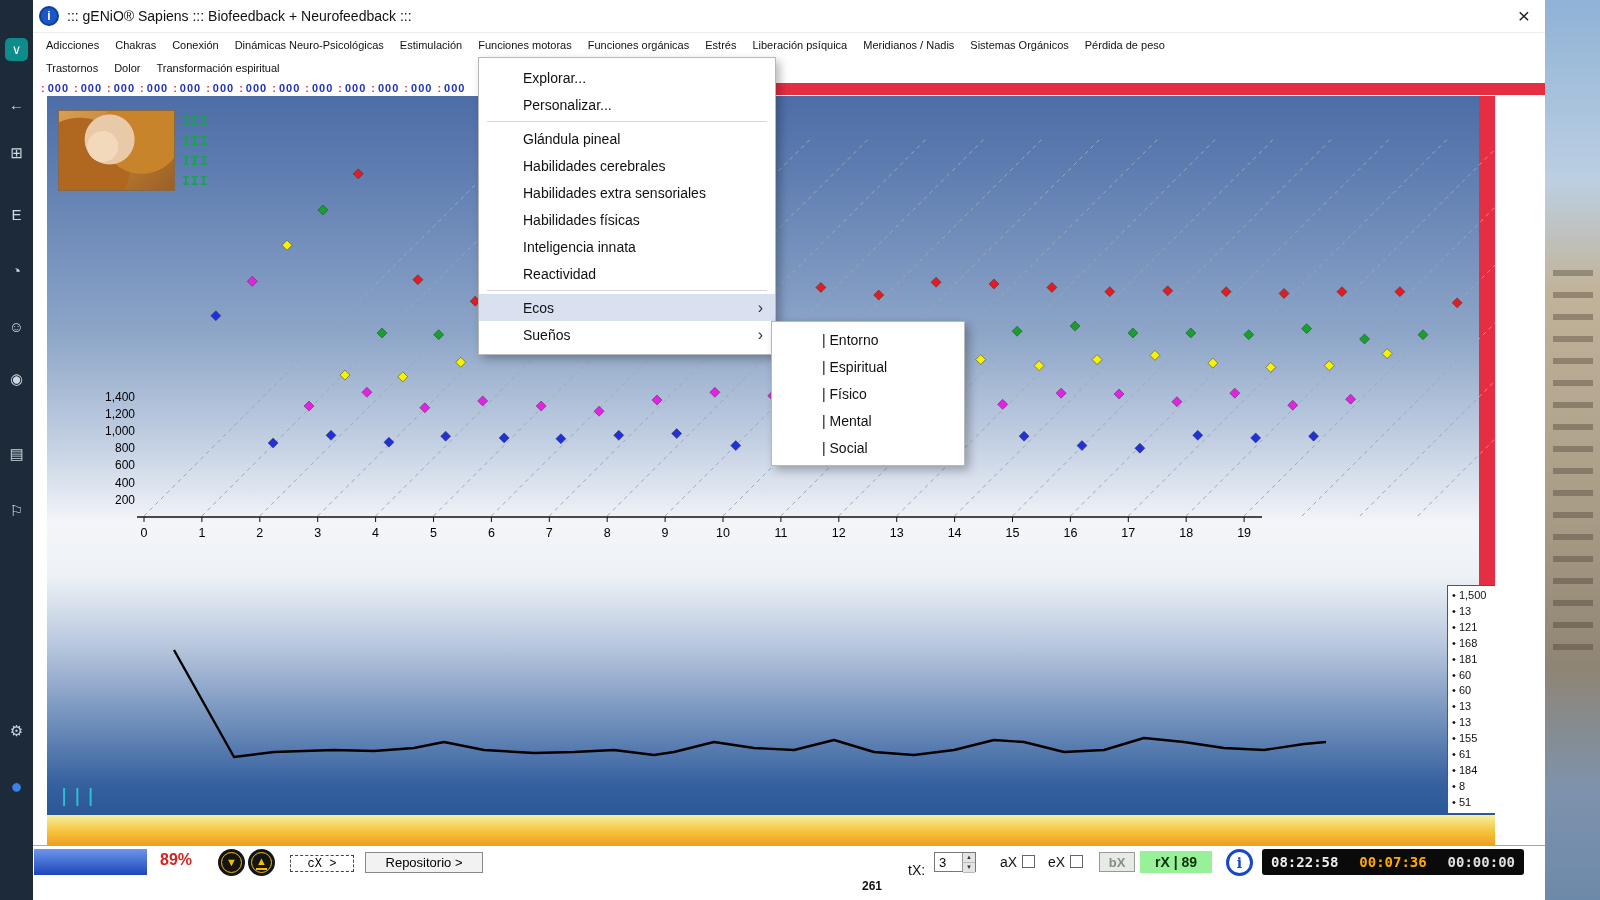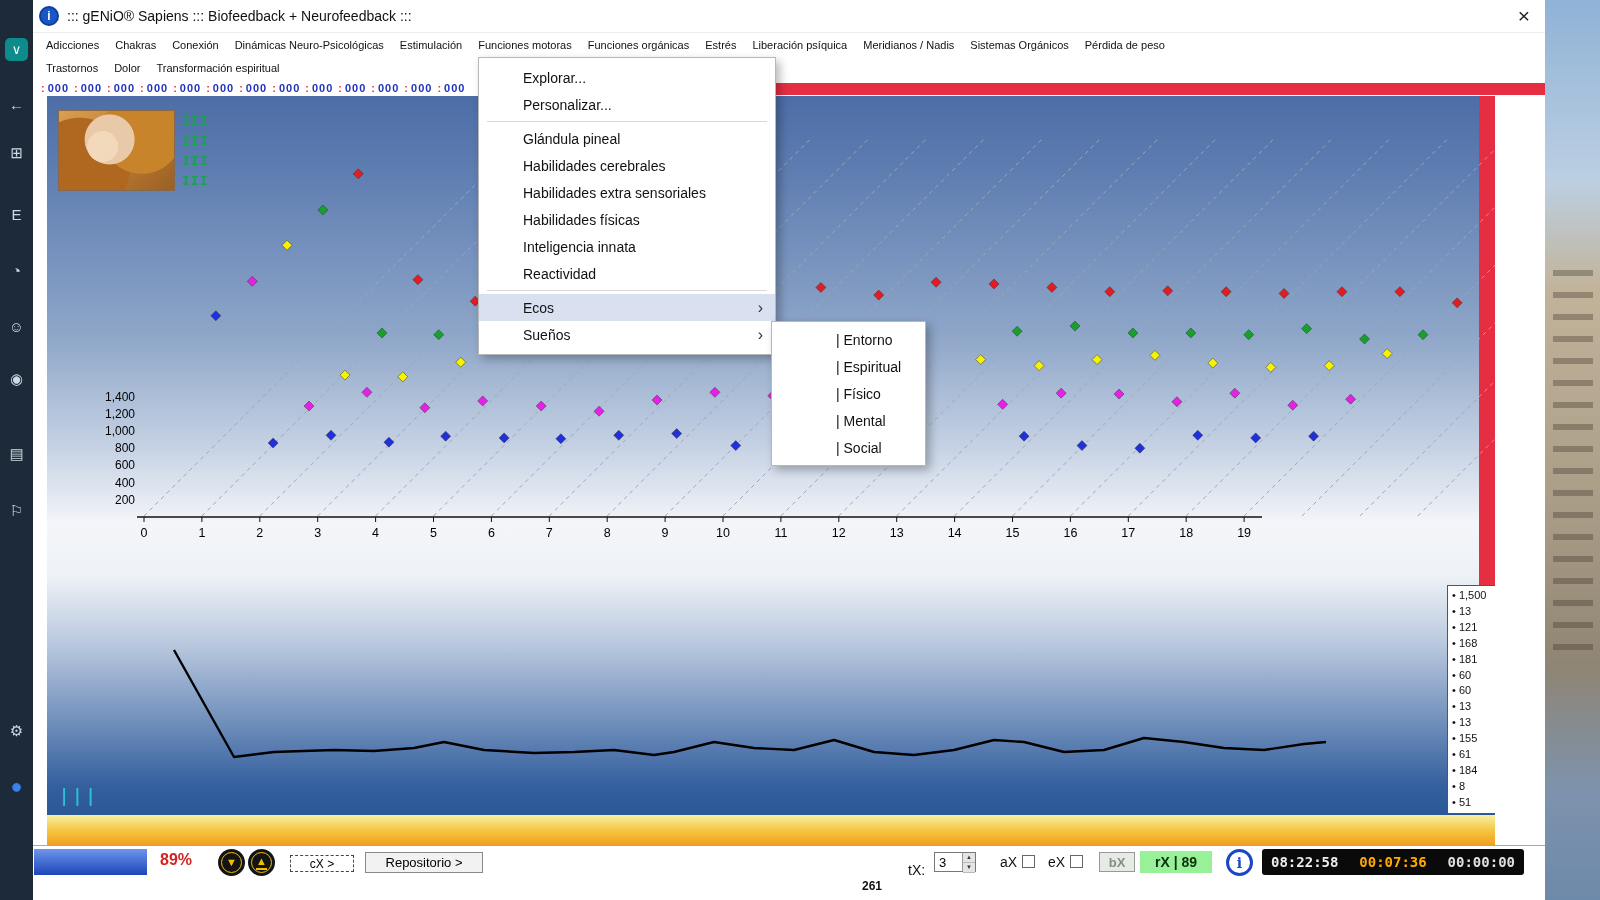"| Entorno" .popup.sub { padding: 4px 14px -> 4px 0; width: 155px -> 194px }
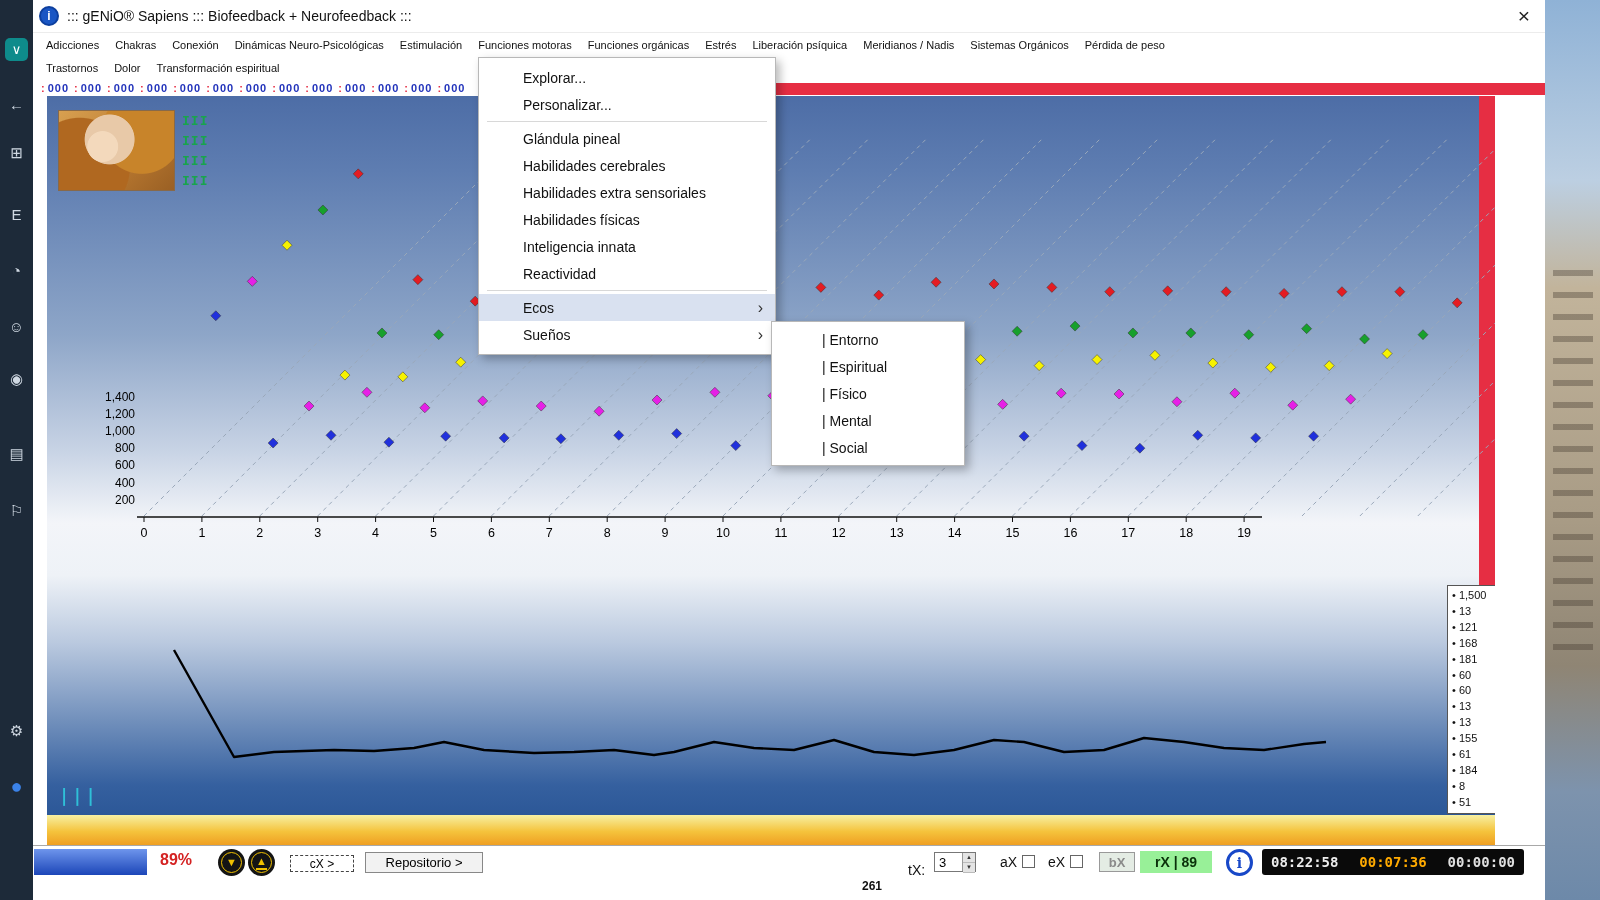"cX >" .dash-btn { font-family: Liberation Sans, sans-serif -> Liberation Mono, monospace }
